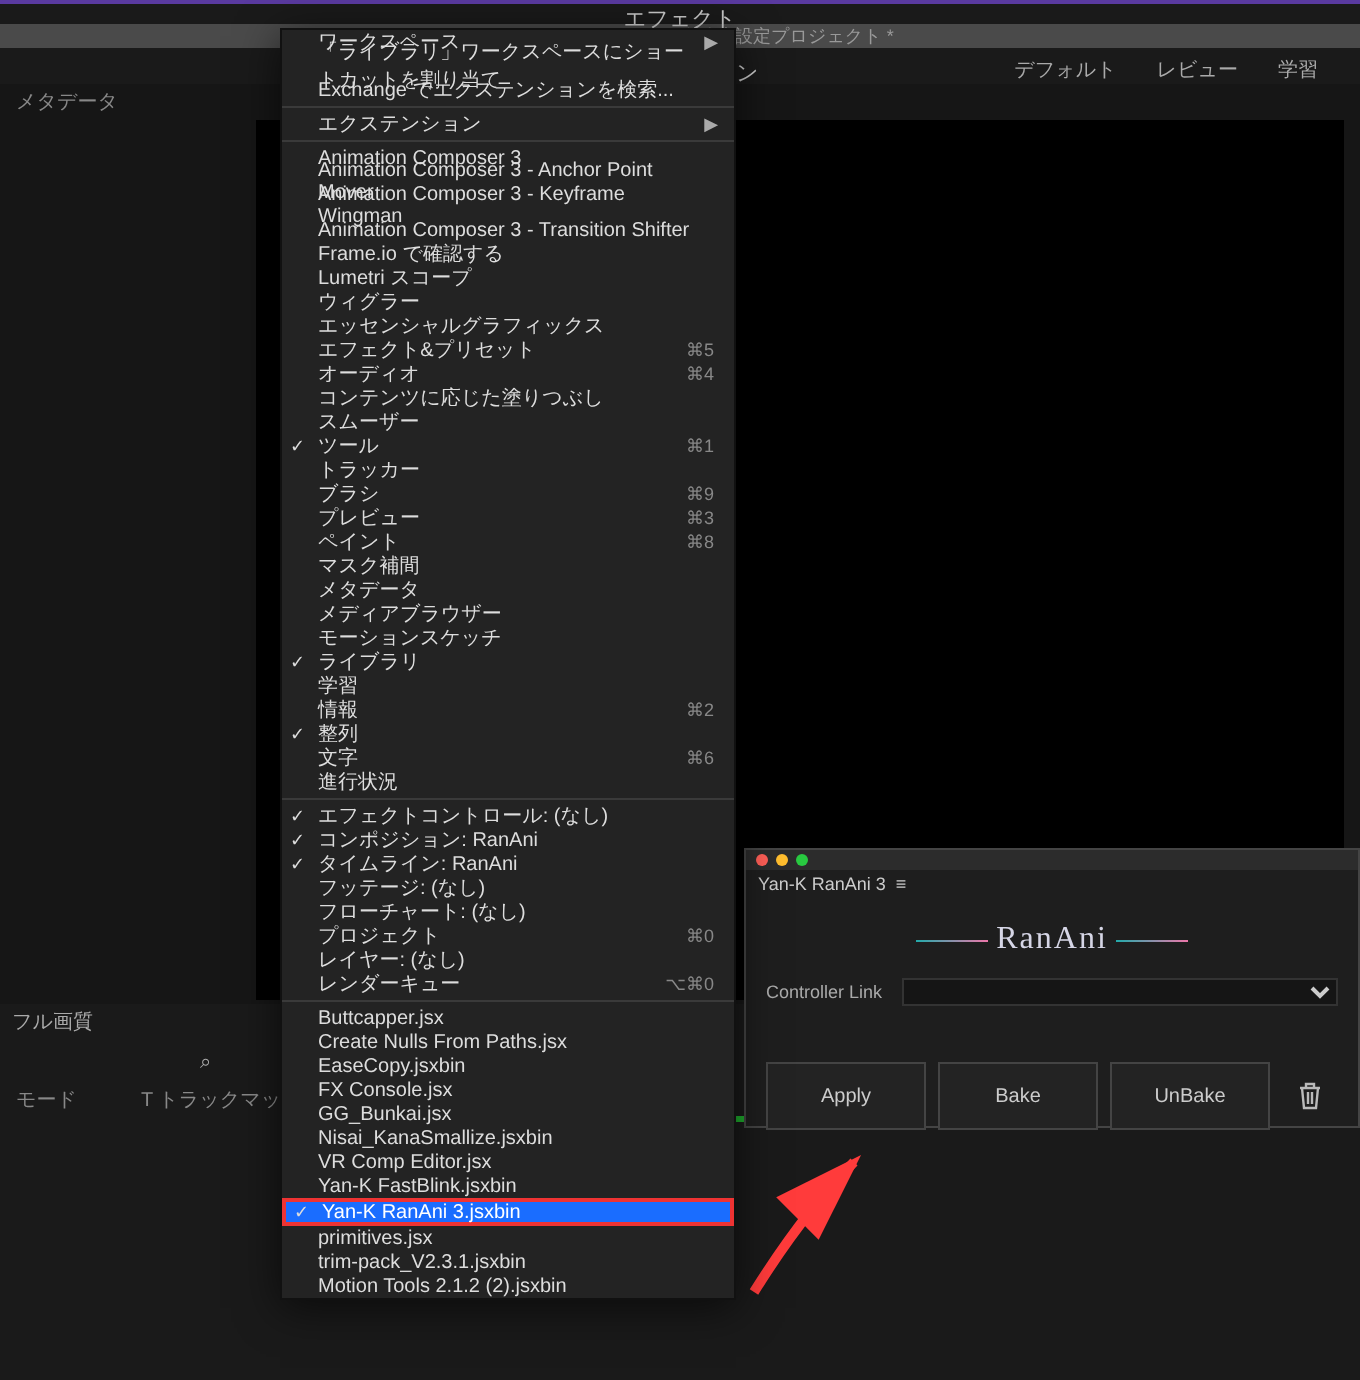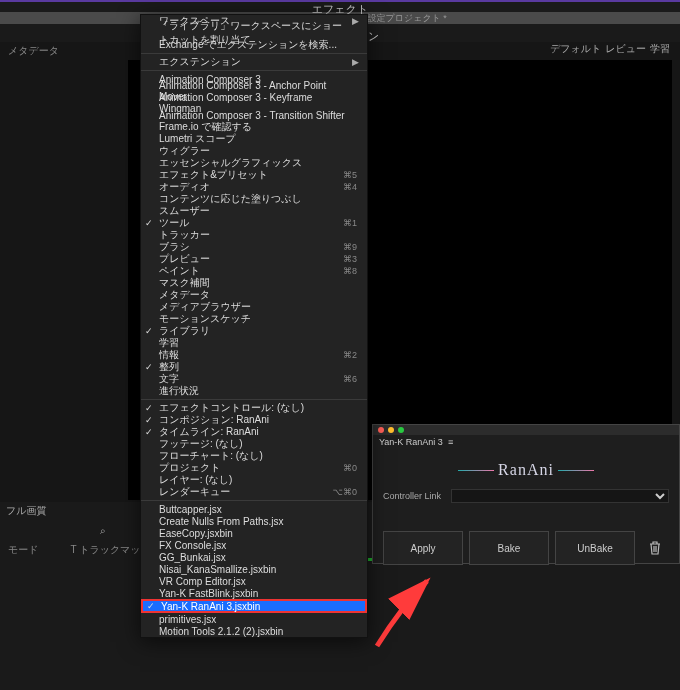"デフォルト" .right-review { gap: 4px -> 20px; margin-top: 14px -> none; right: 10px -> 21px }
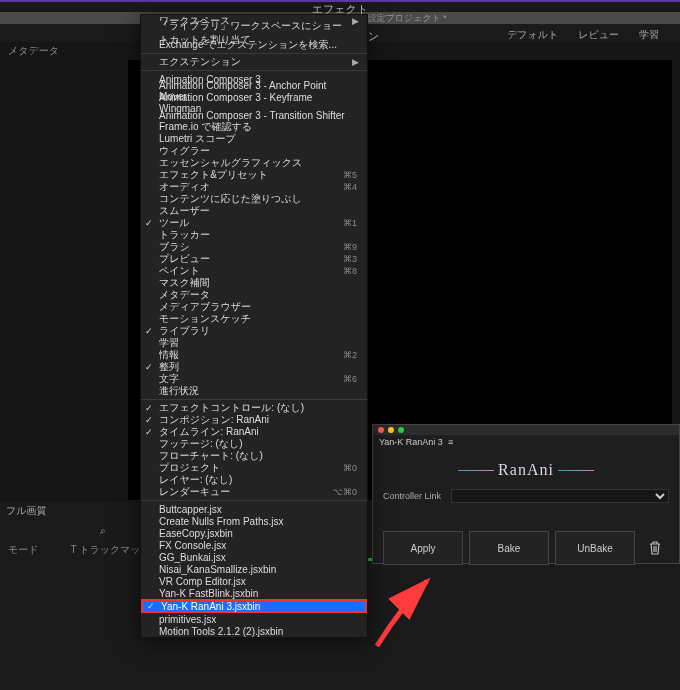"trim-pack_V2.3.1.jsxbin" div.dd-row { html: none -> <div> <span>trim-pack_V2.3.1.jsxbin</span> </div> }
